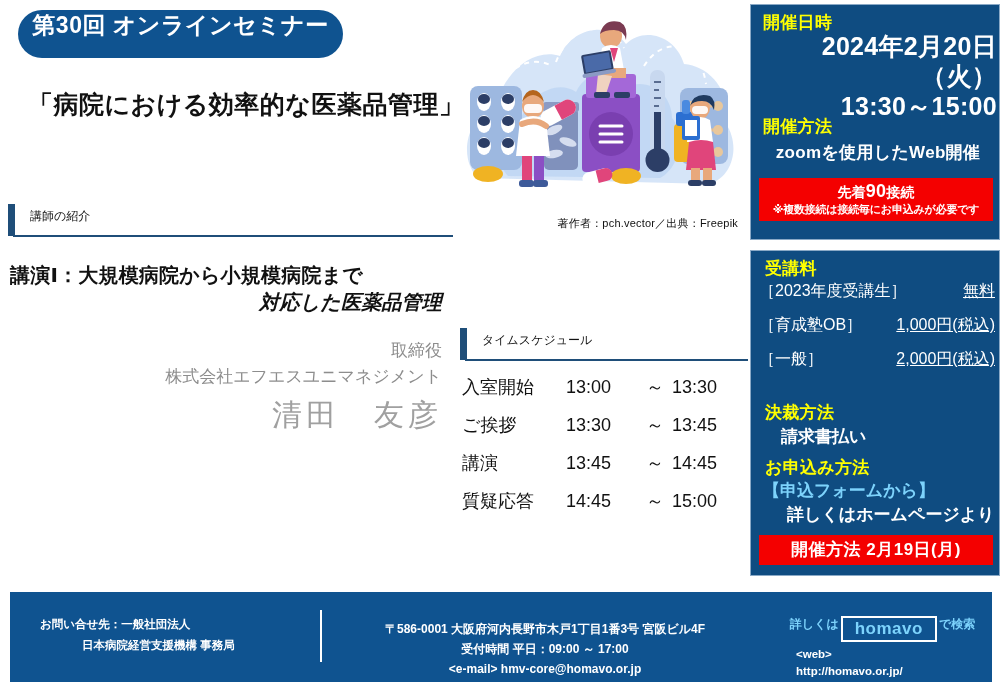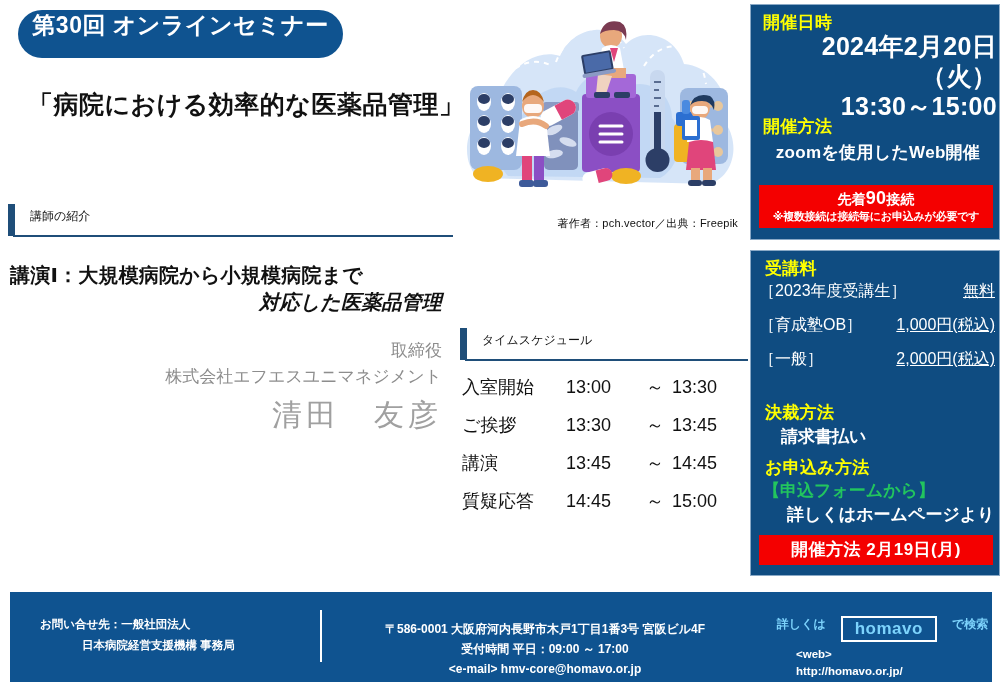"先着90接続" #redband-cap { top: 180px -> 173px }
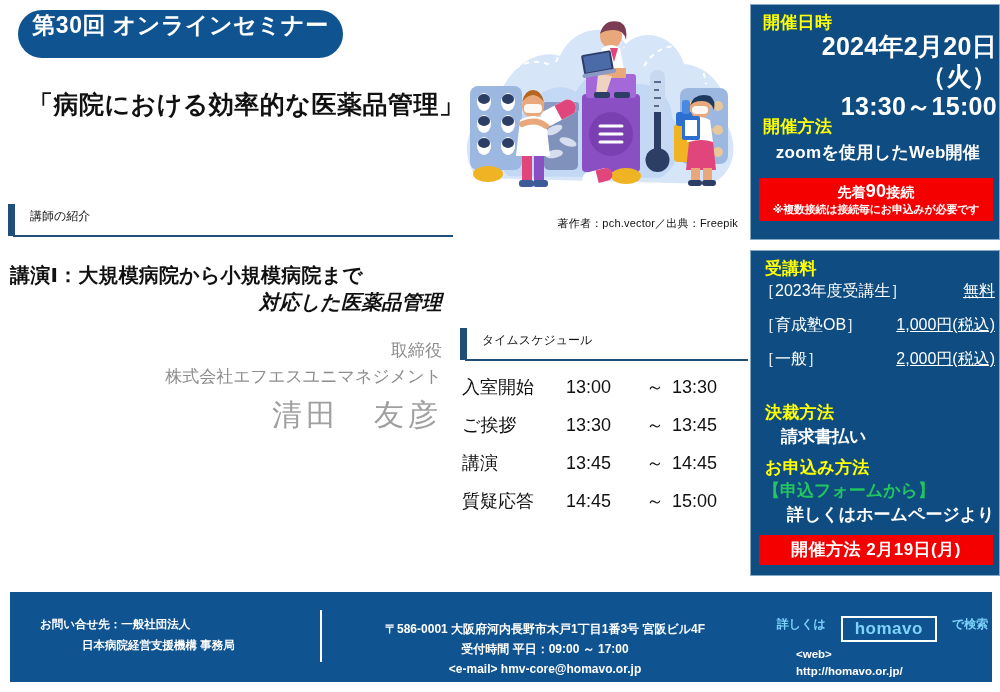"【申込フォームから】" .app-l1 { color: #22c55e -> #7dd3fc }
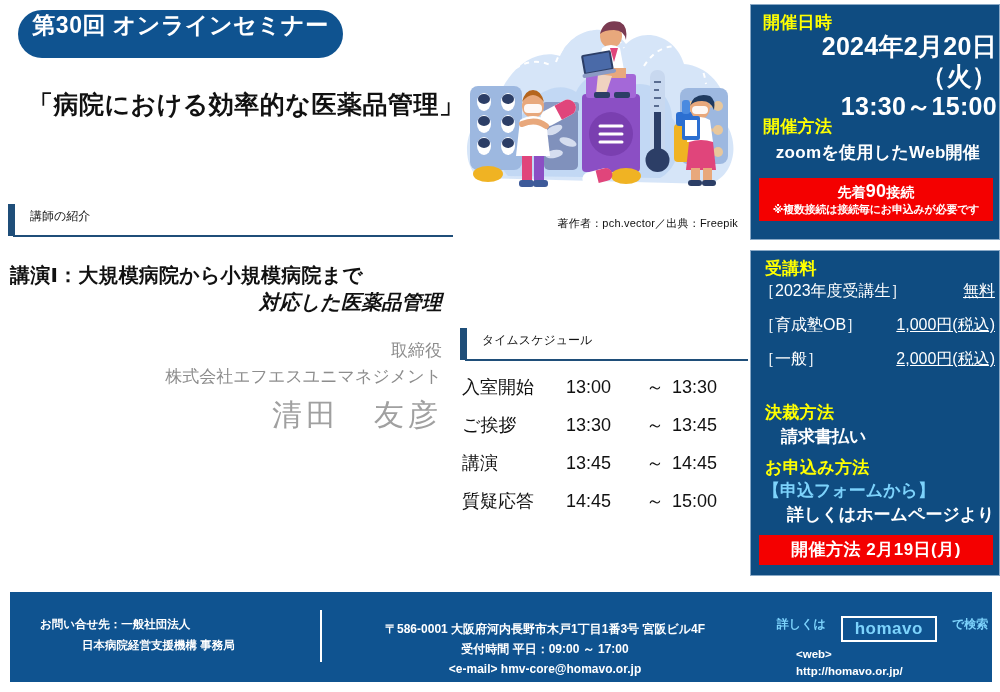"homavo" .f-search .box { margin: 0 15px -> 0 2px }
